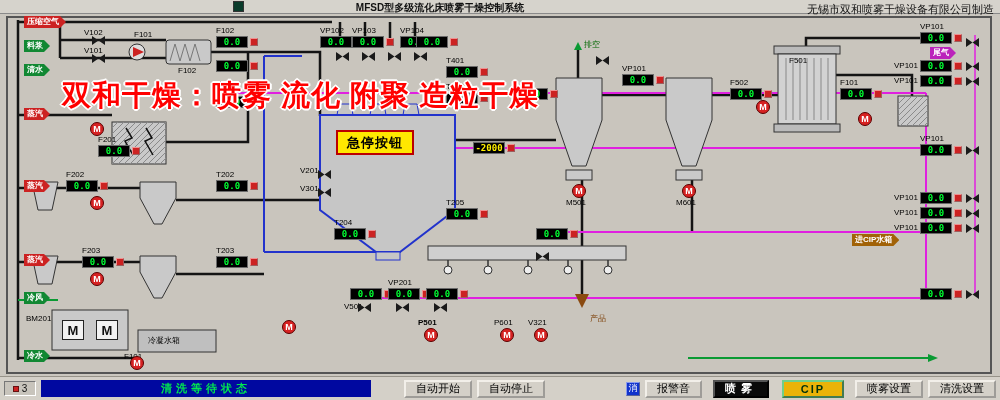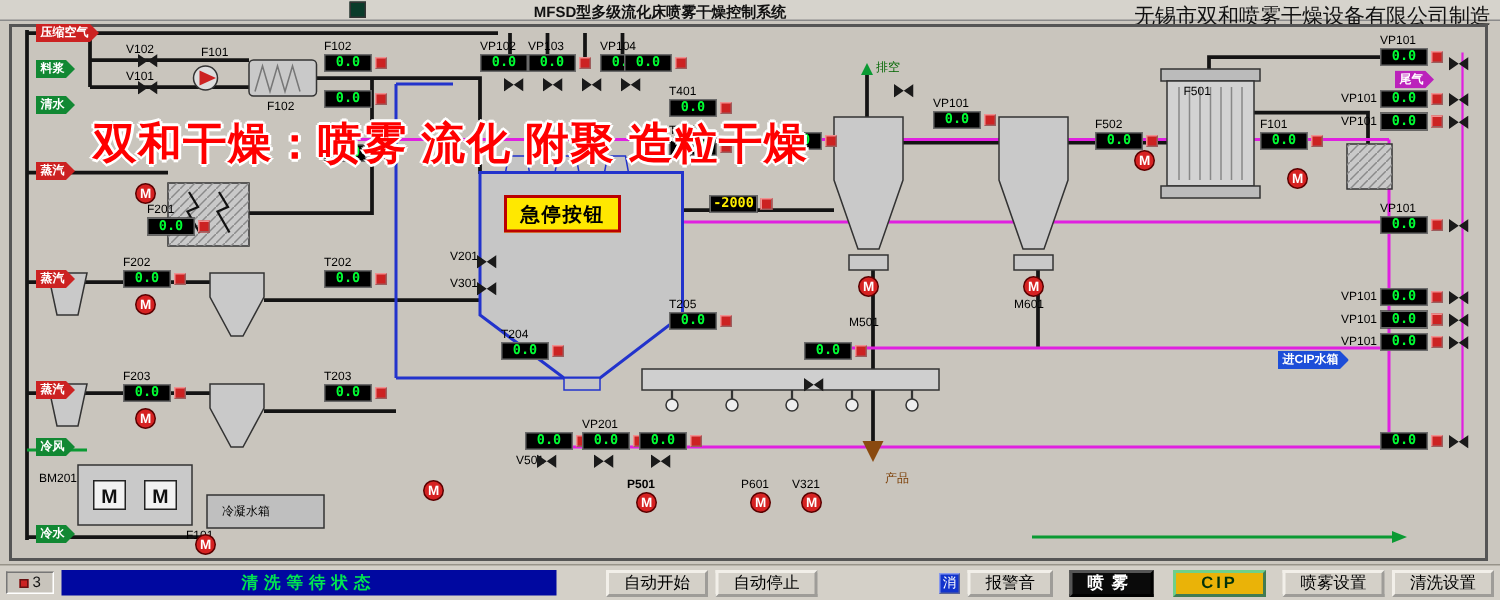"无锡市双和喷雾干燥设备有限公司制造" .titlebar .maker { font-size: 14px -> 11px }
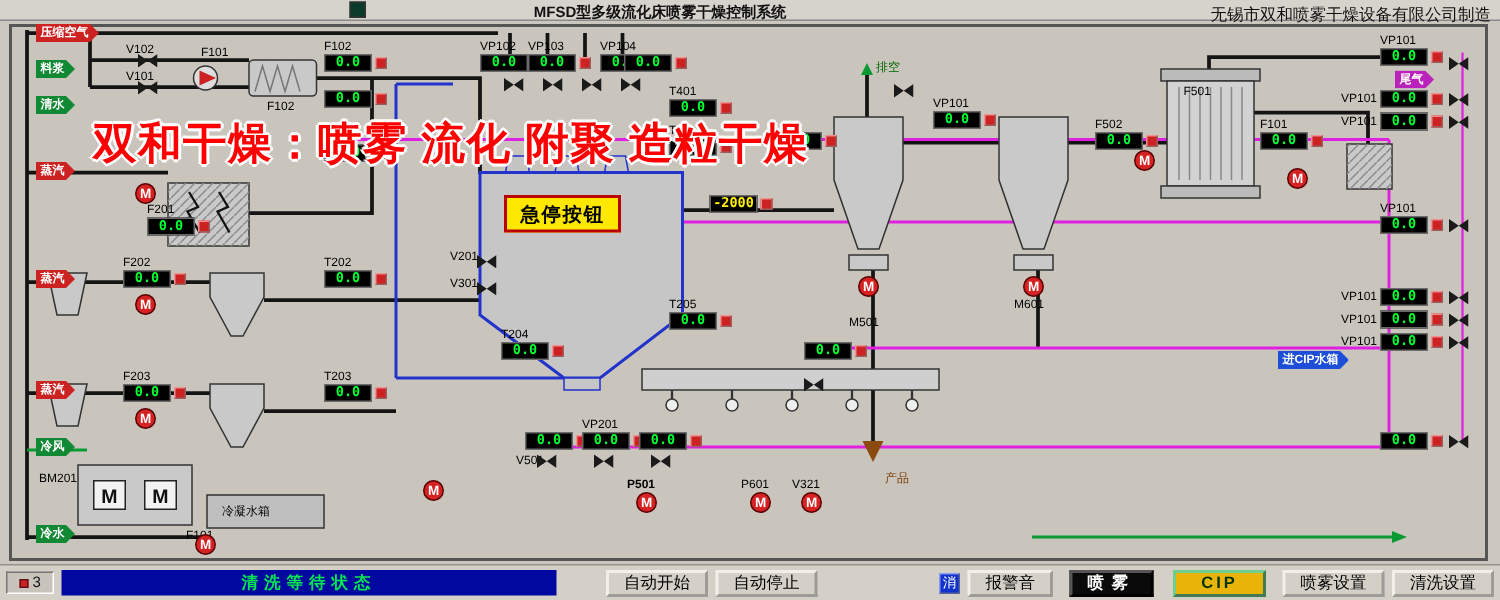"-2000" div.dispwrap { top: 130px -> 142px }
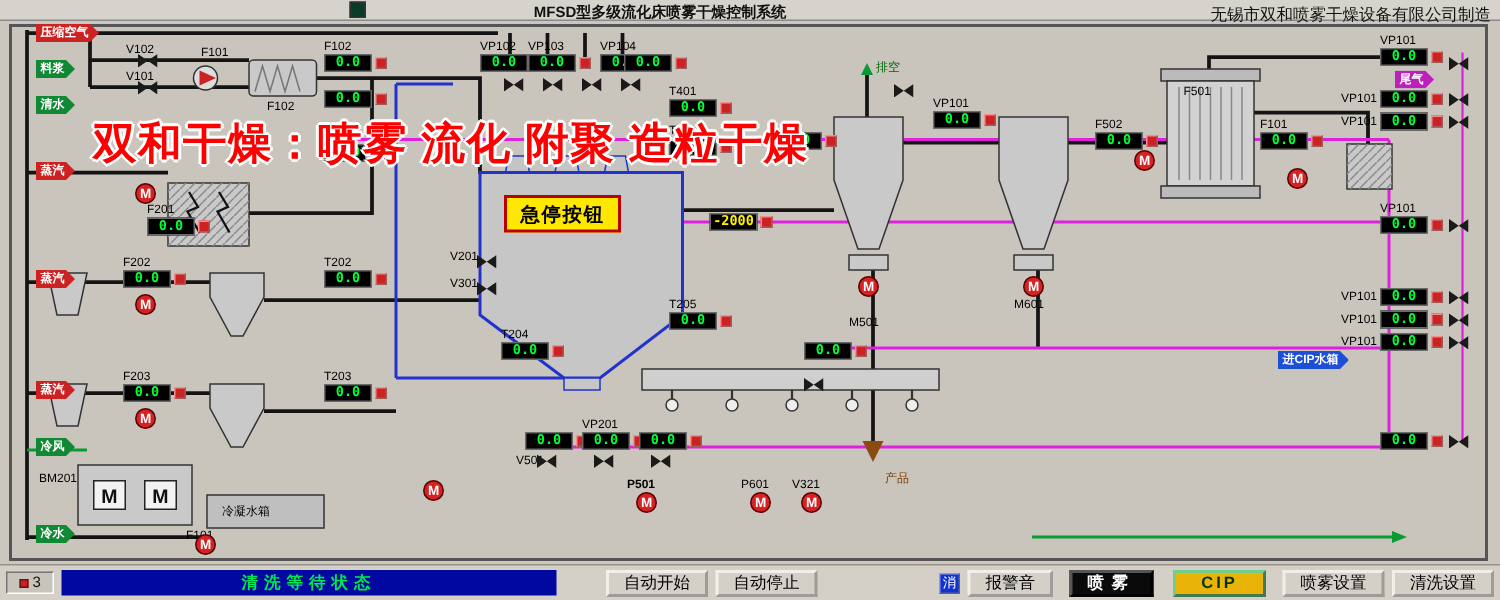"F202" div.dispwrap { left: 82px -> 66px }
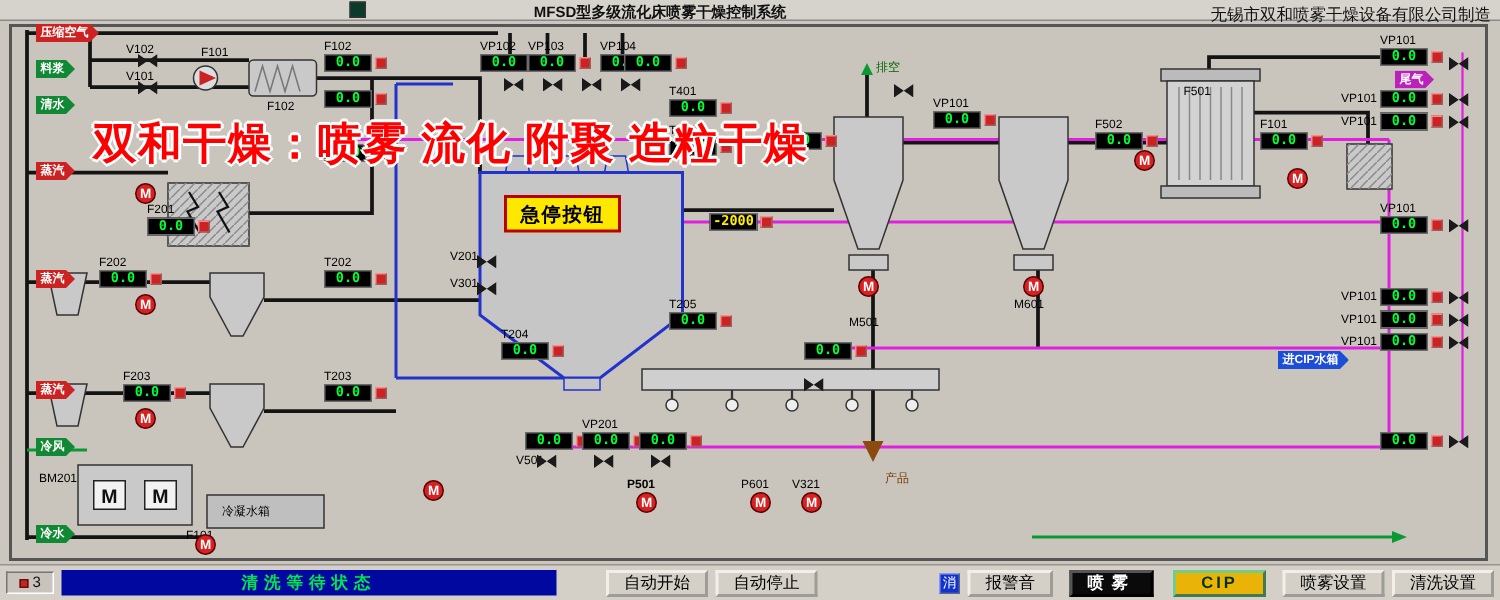"M501" div.lbl { top: 210px -> 198px }
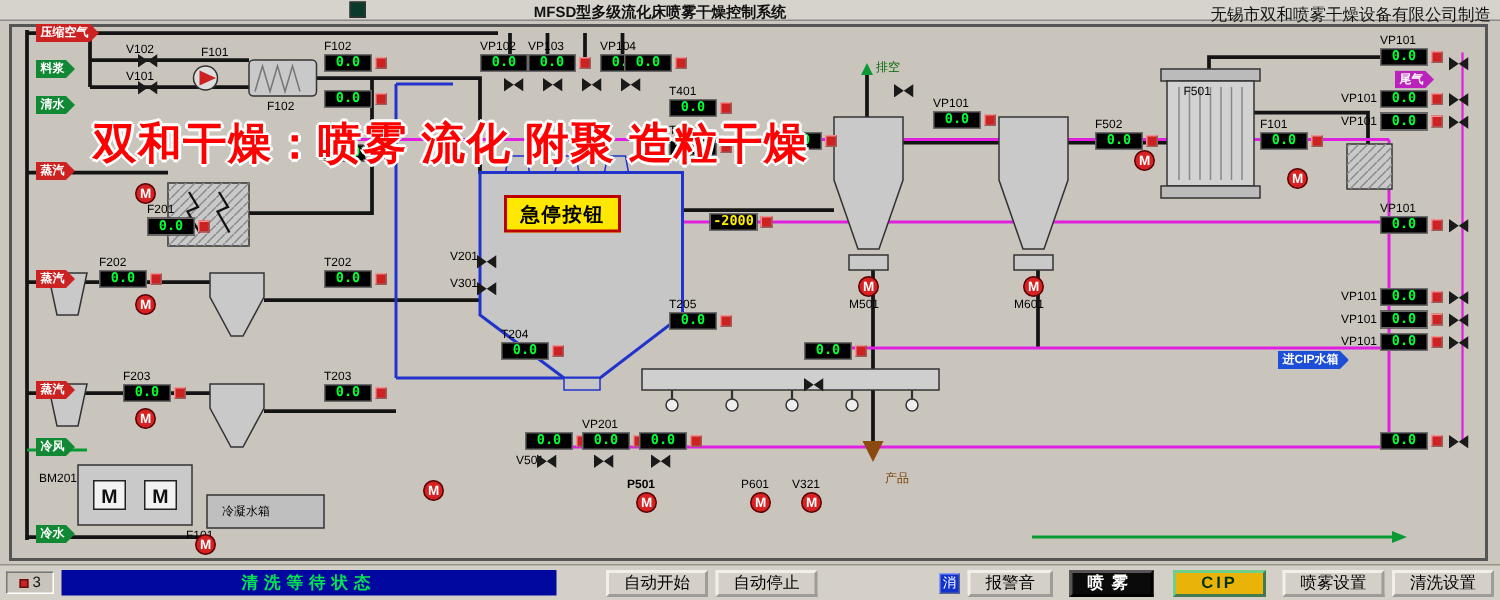"进CIP水箱" div.tag { background: #1d4ed8 -> #a16207 }
